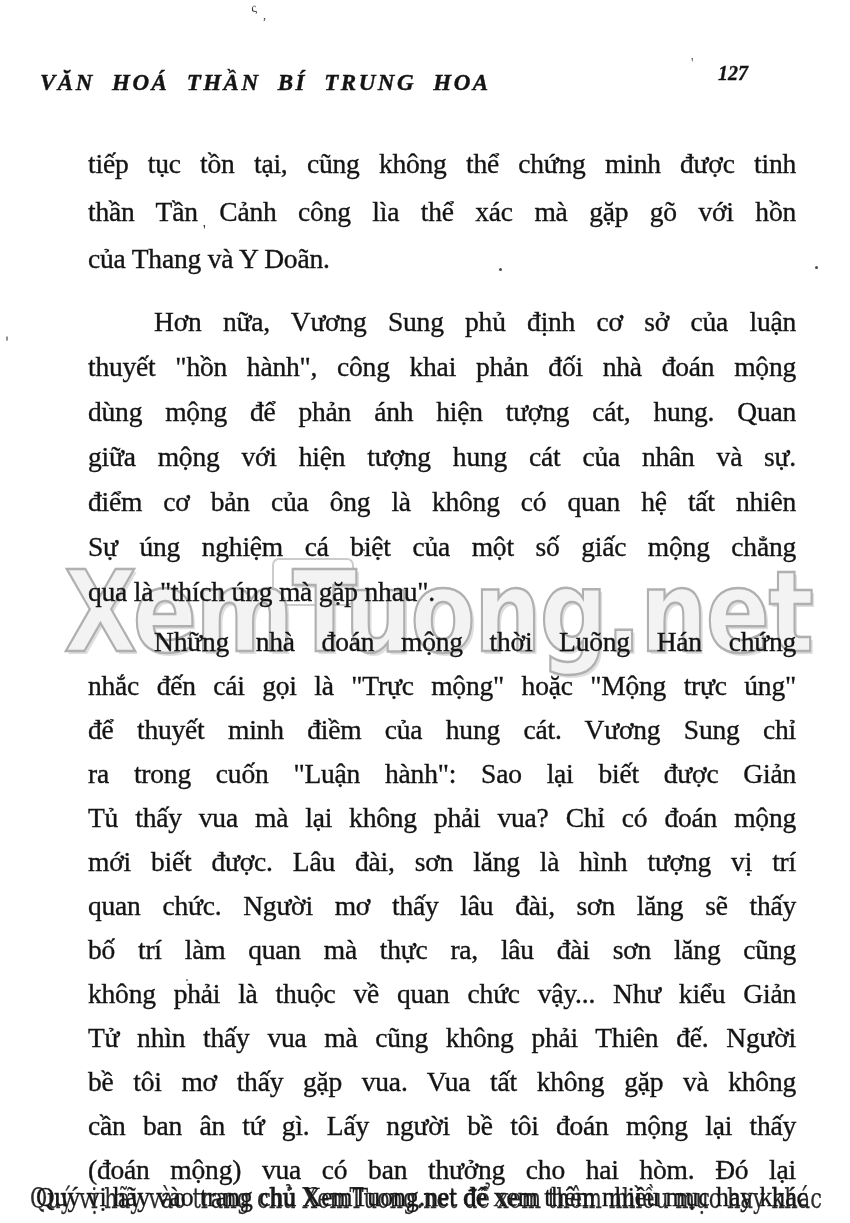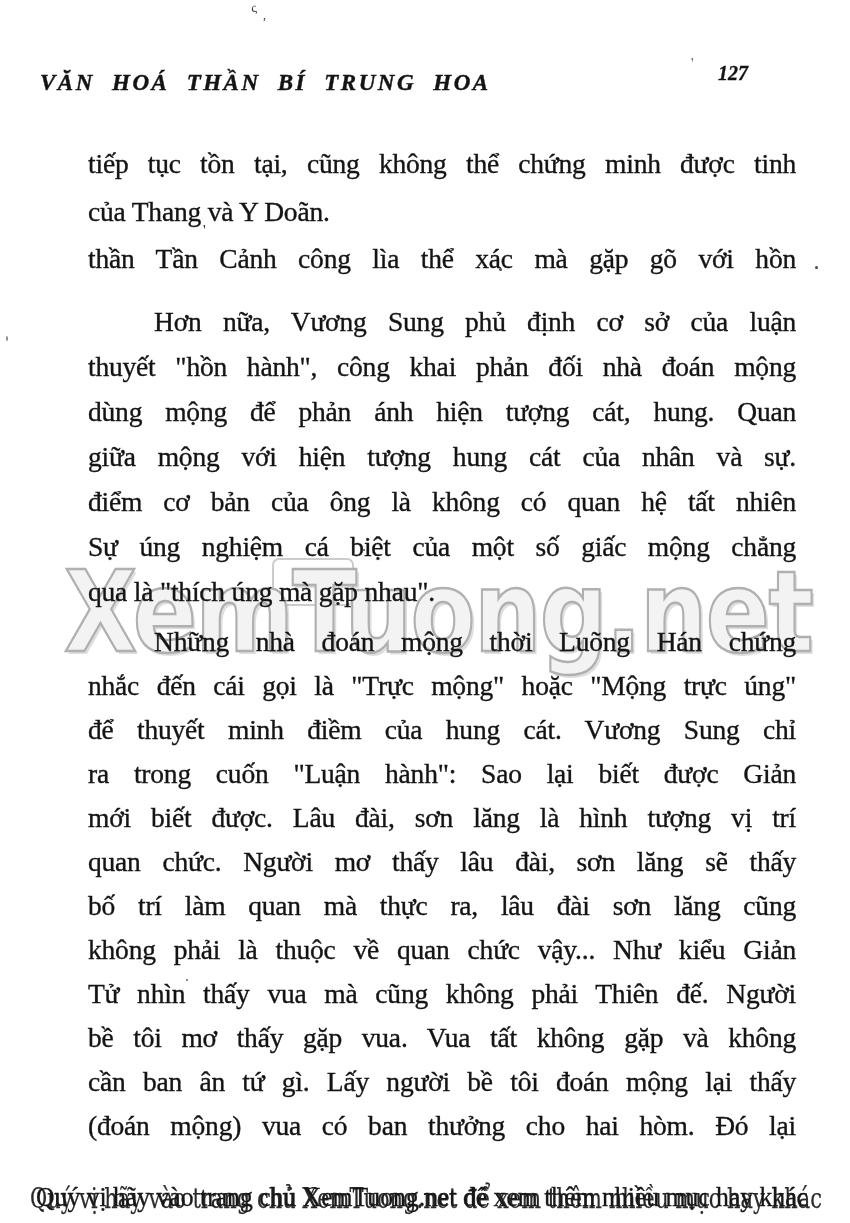"của Thang và Y Doãn." div.line { order: before "thần Tần Cảnh công lìa" -> after "thần Tần Cảnh công lìa" }
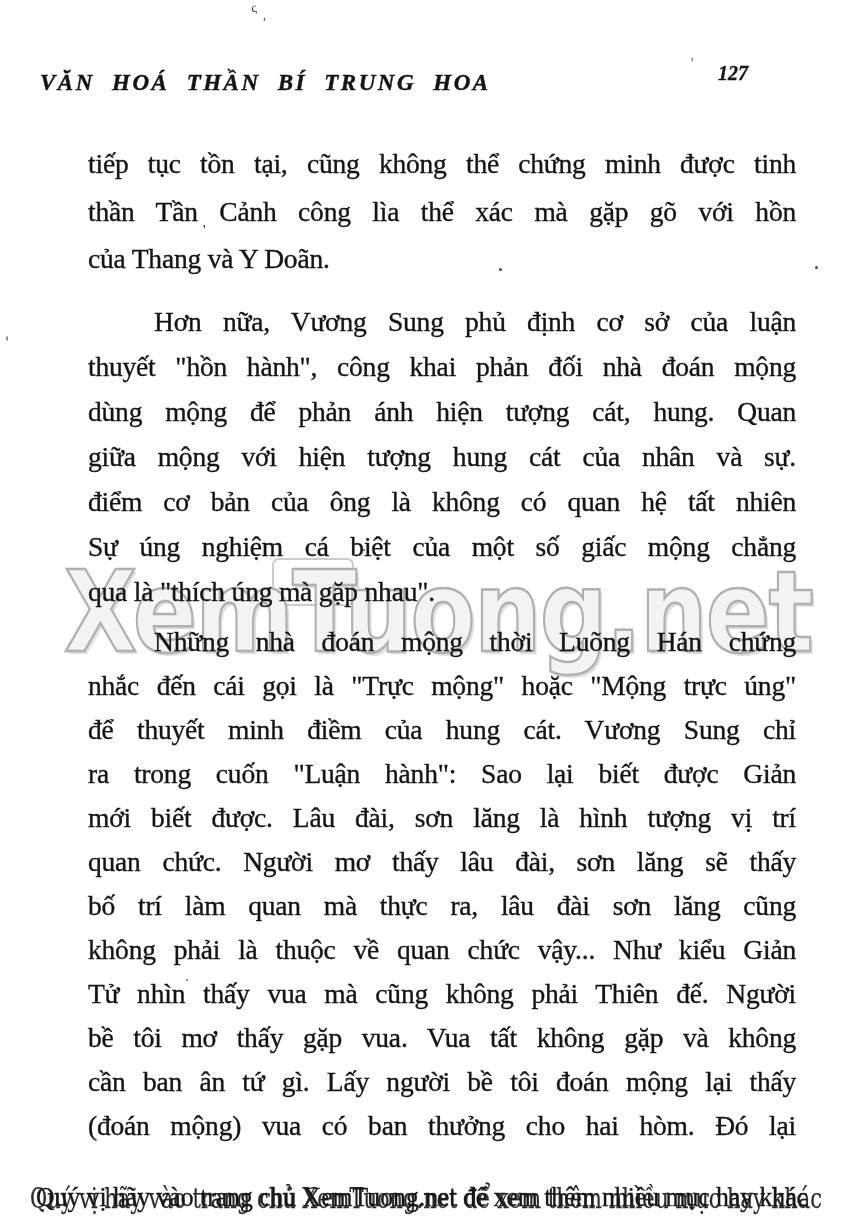"Tủ thấy vua mà lại" div.line { html: none -> <div>Tủ thấy vua mà lại không phải vua? Chỉ có đoán mộng</div> }
